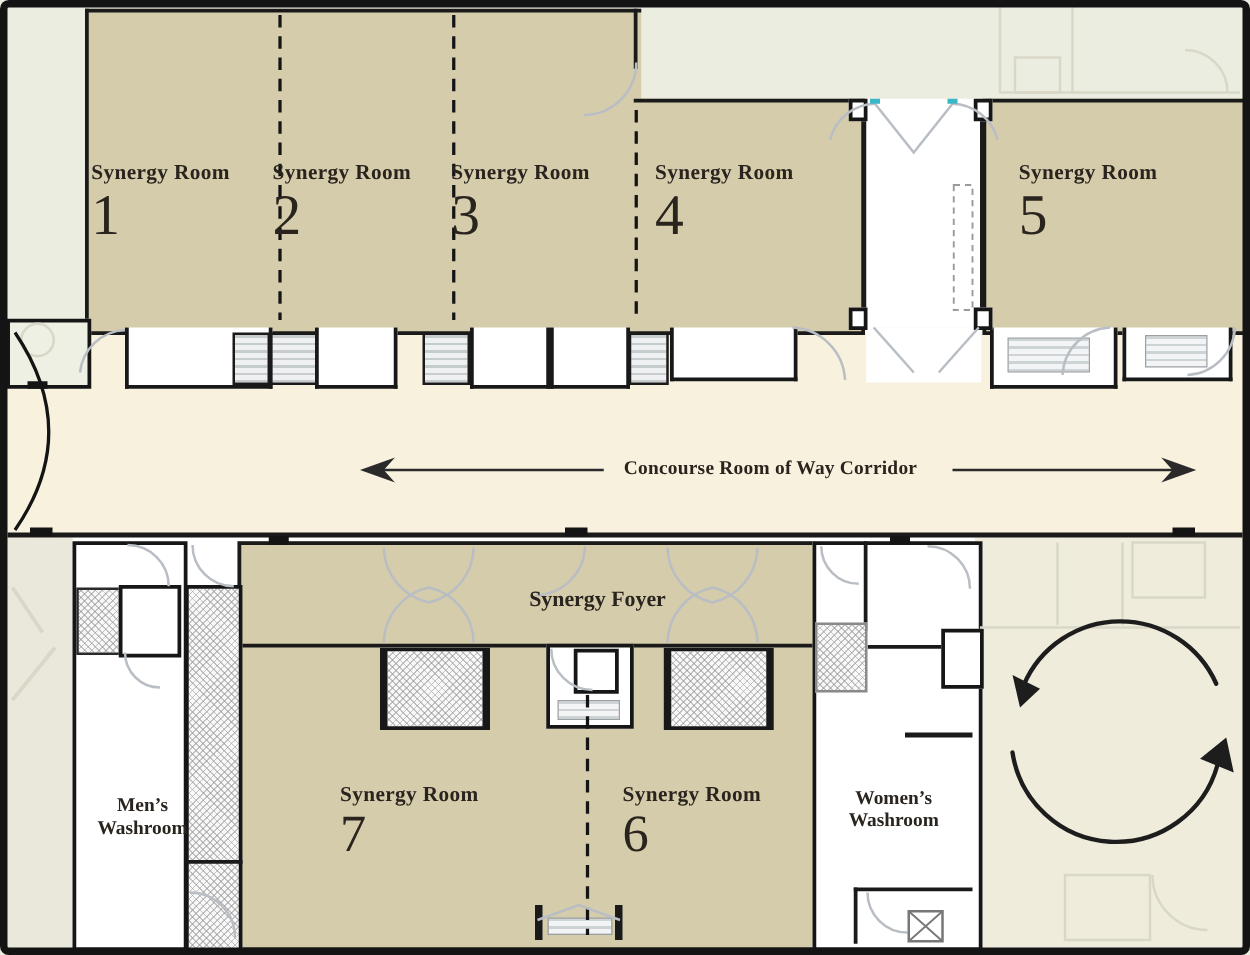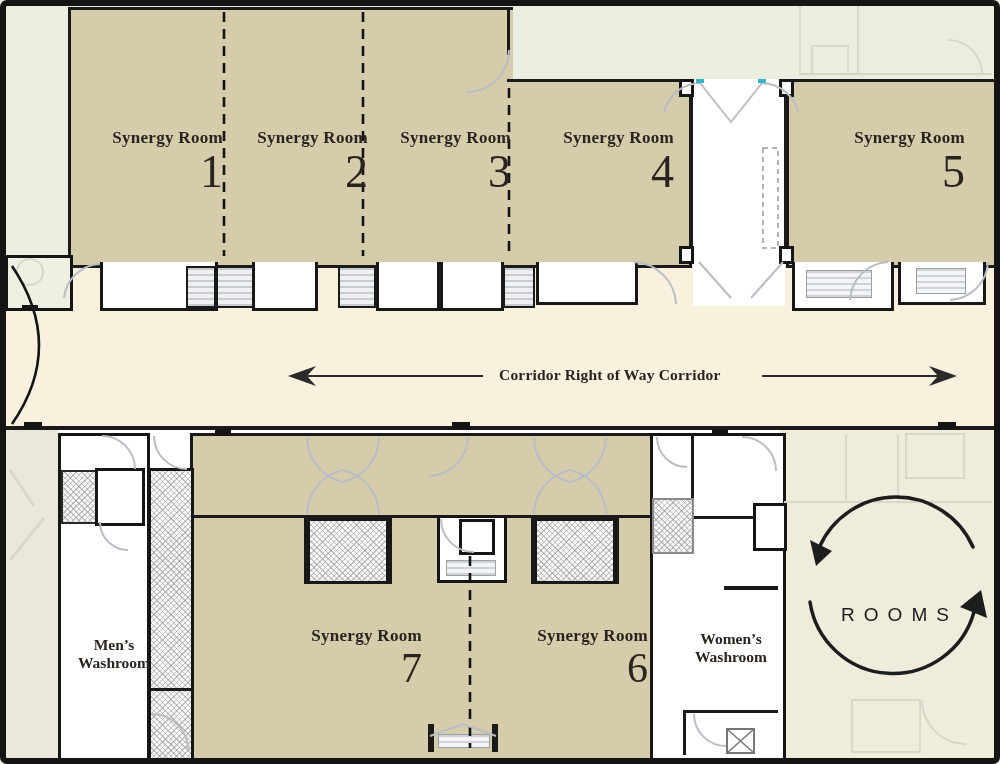"Synergy Room" .roomlabel { text-align: right -> left }
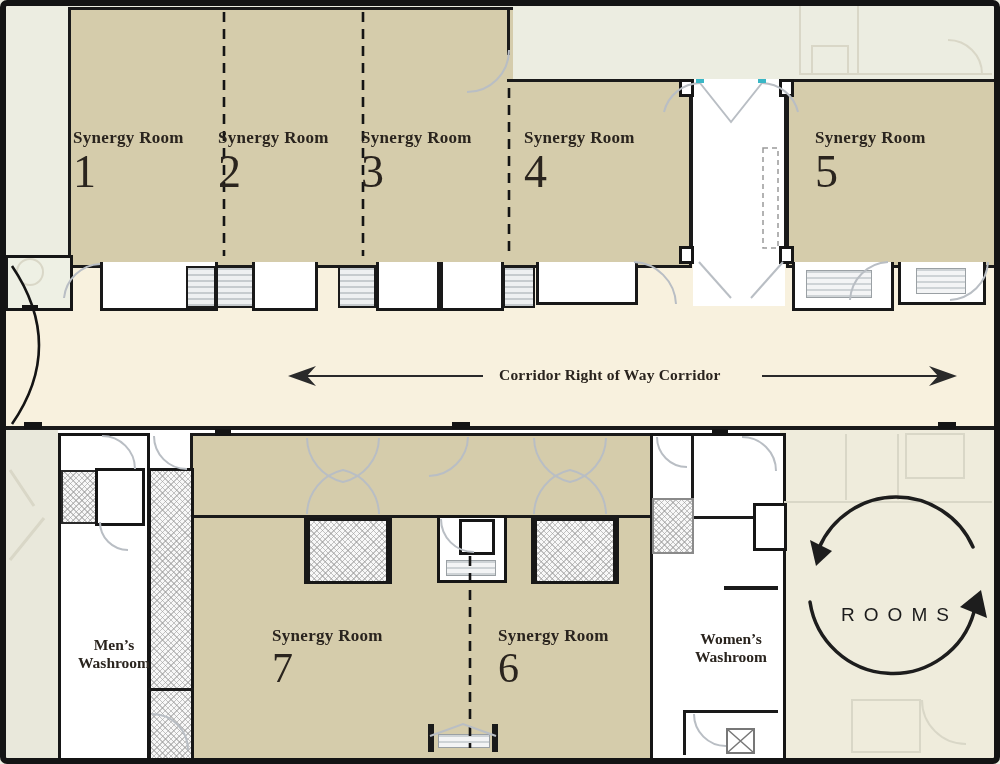"Corridor Right of Way Corridor" div.corridorlabel { text: Corridor Right -> Concourse Room }
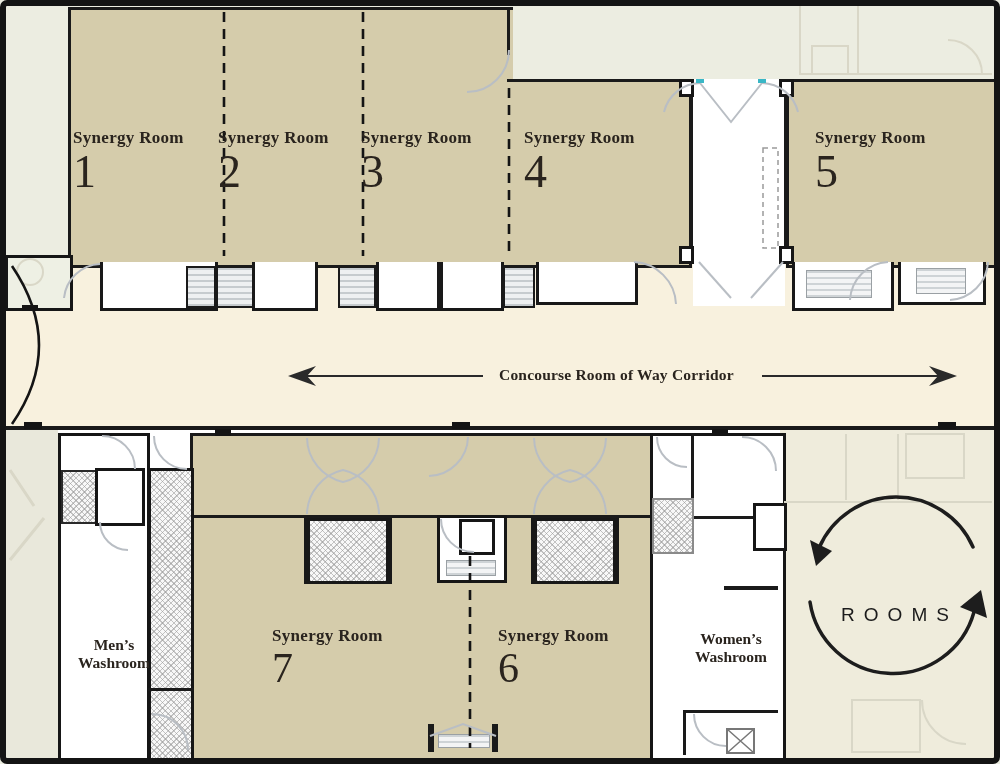"Synergy Foyer" div.foyerlabel { html: none -> <div>Synergy Foyer</div> }
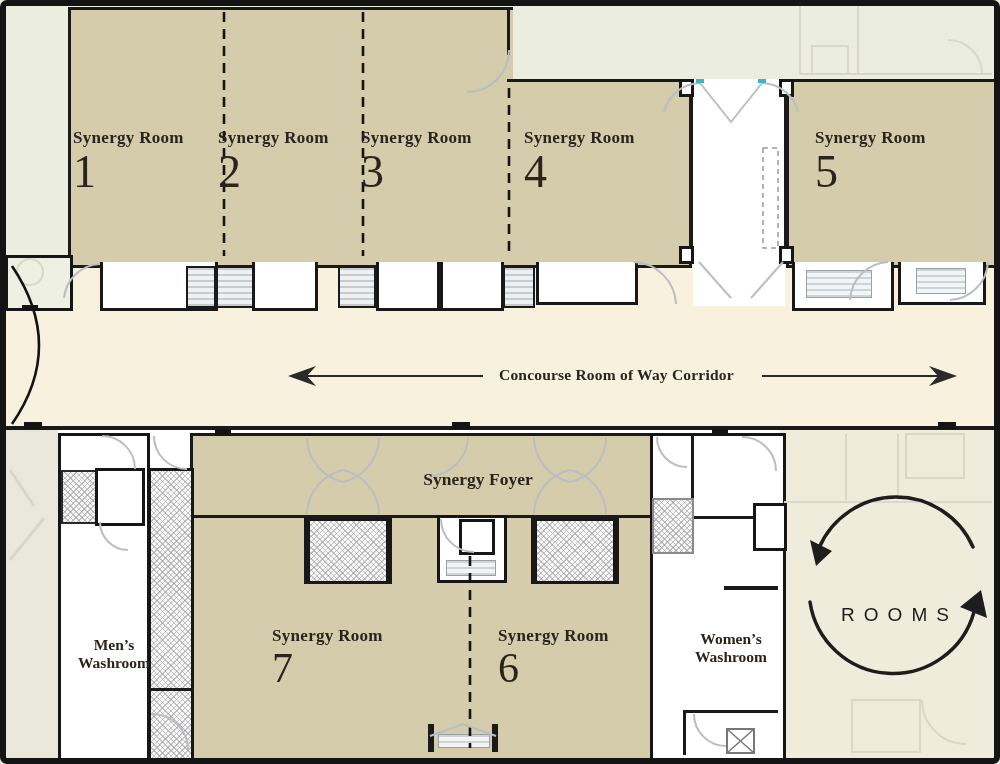"ROOMS" div.logotext2 { html: <div>ROOMS</div> -> none }
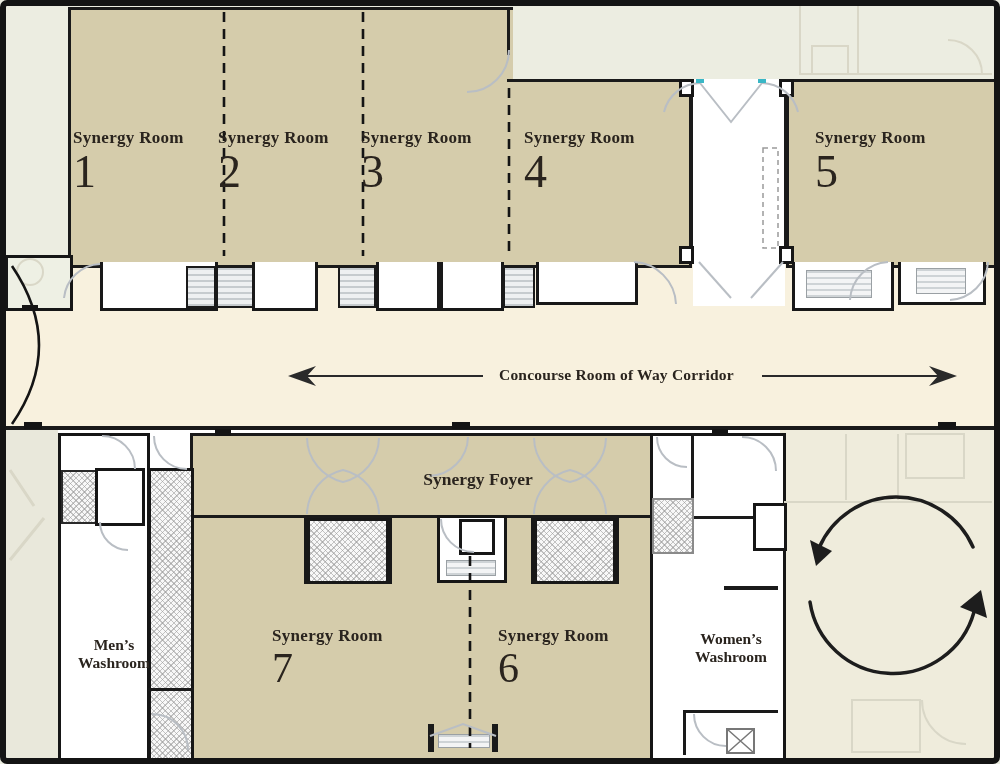"Women’s" div.wslabel { padding-left: 16px -> none }
